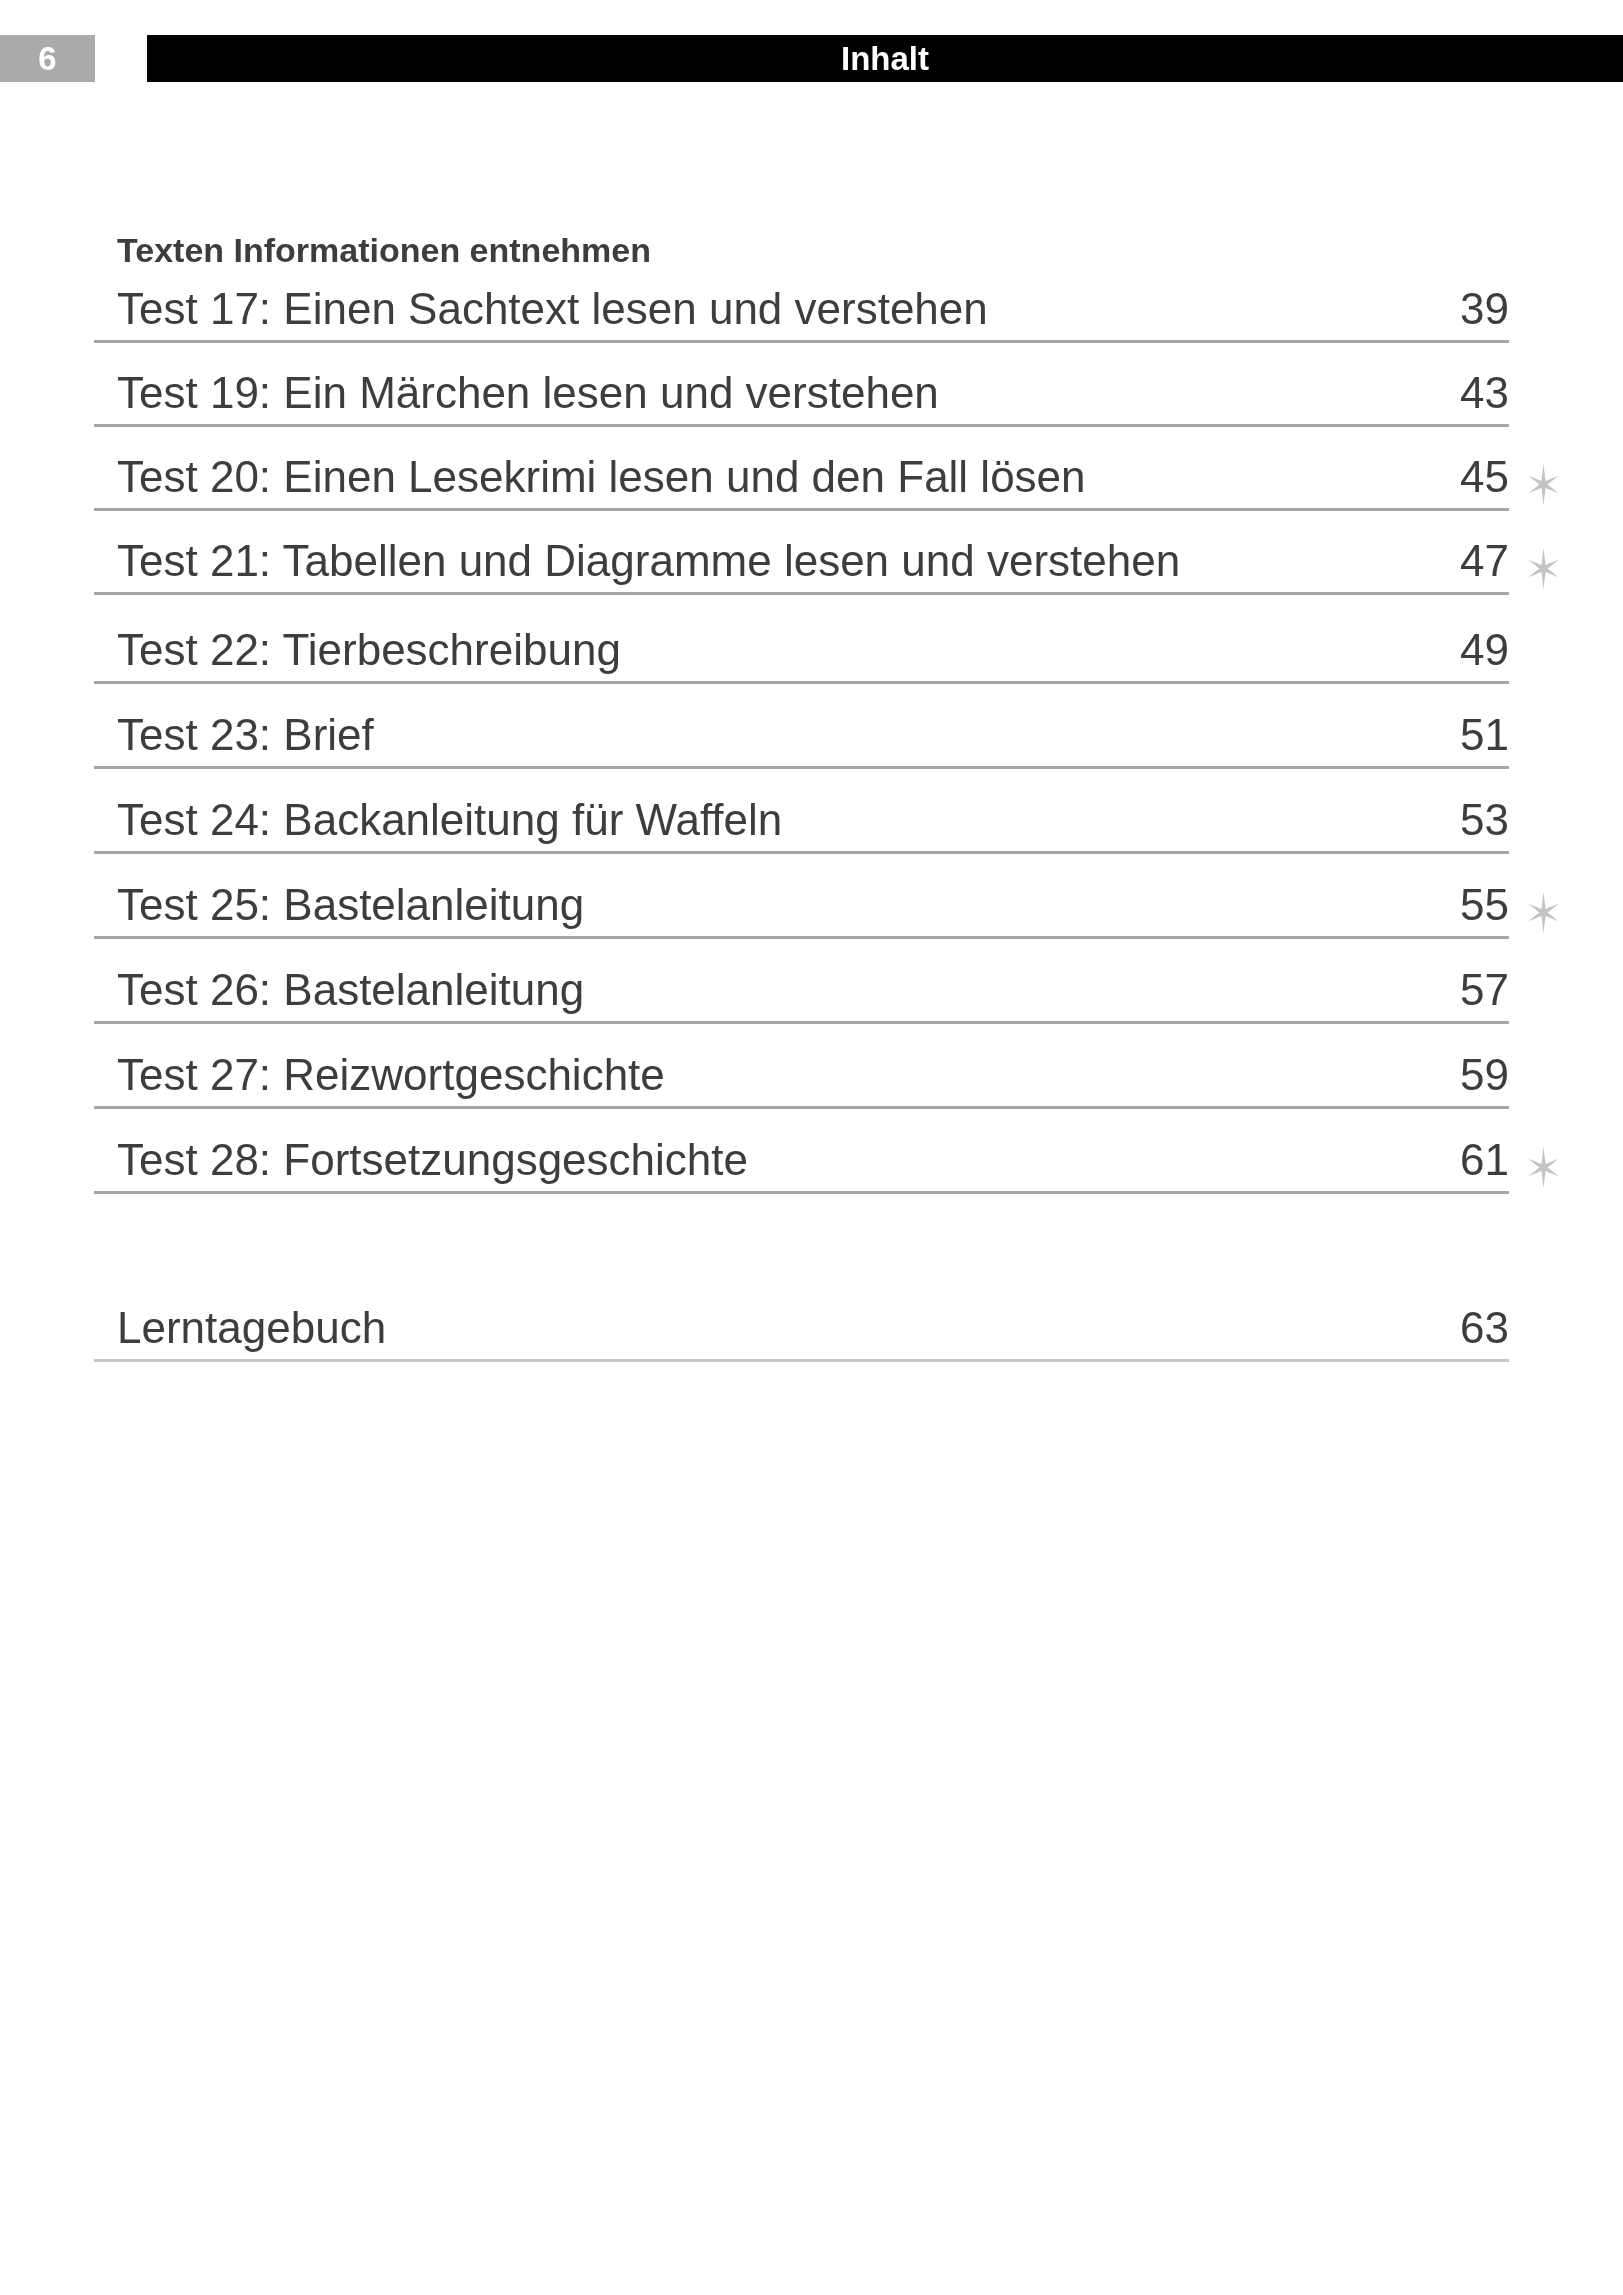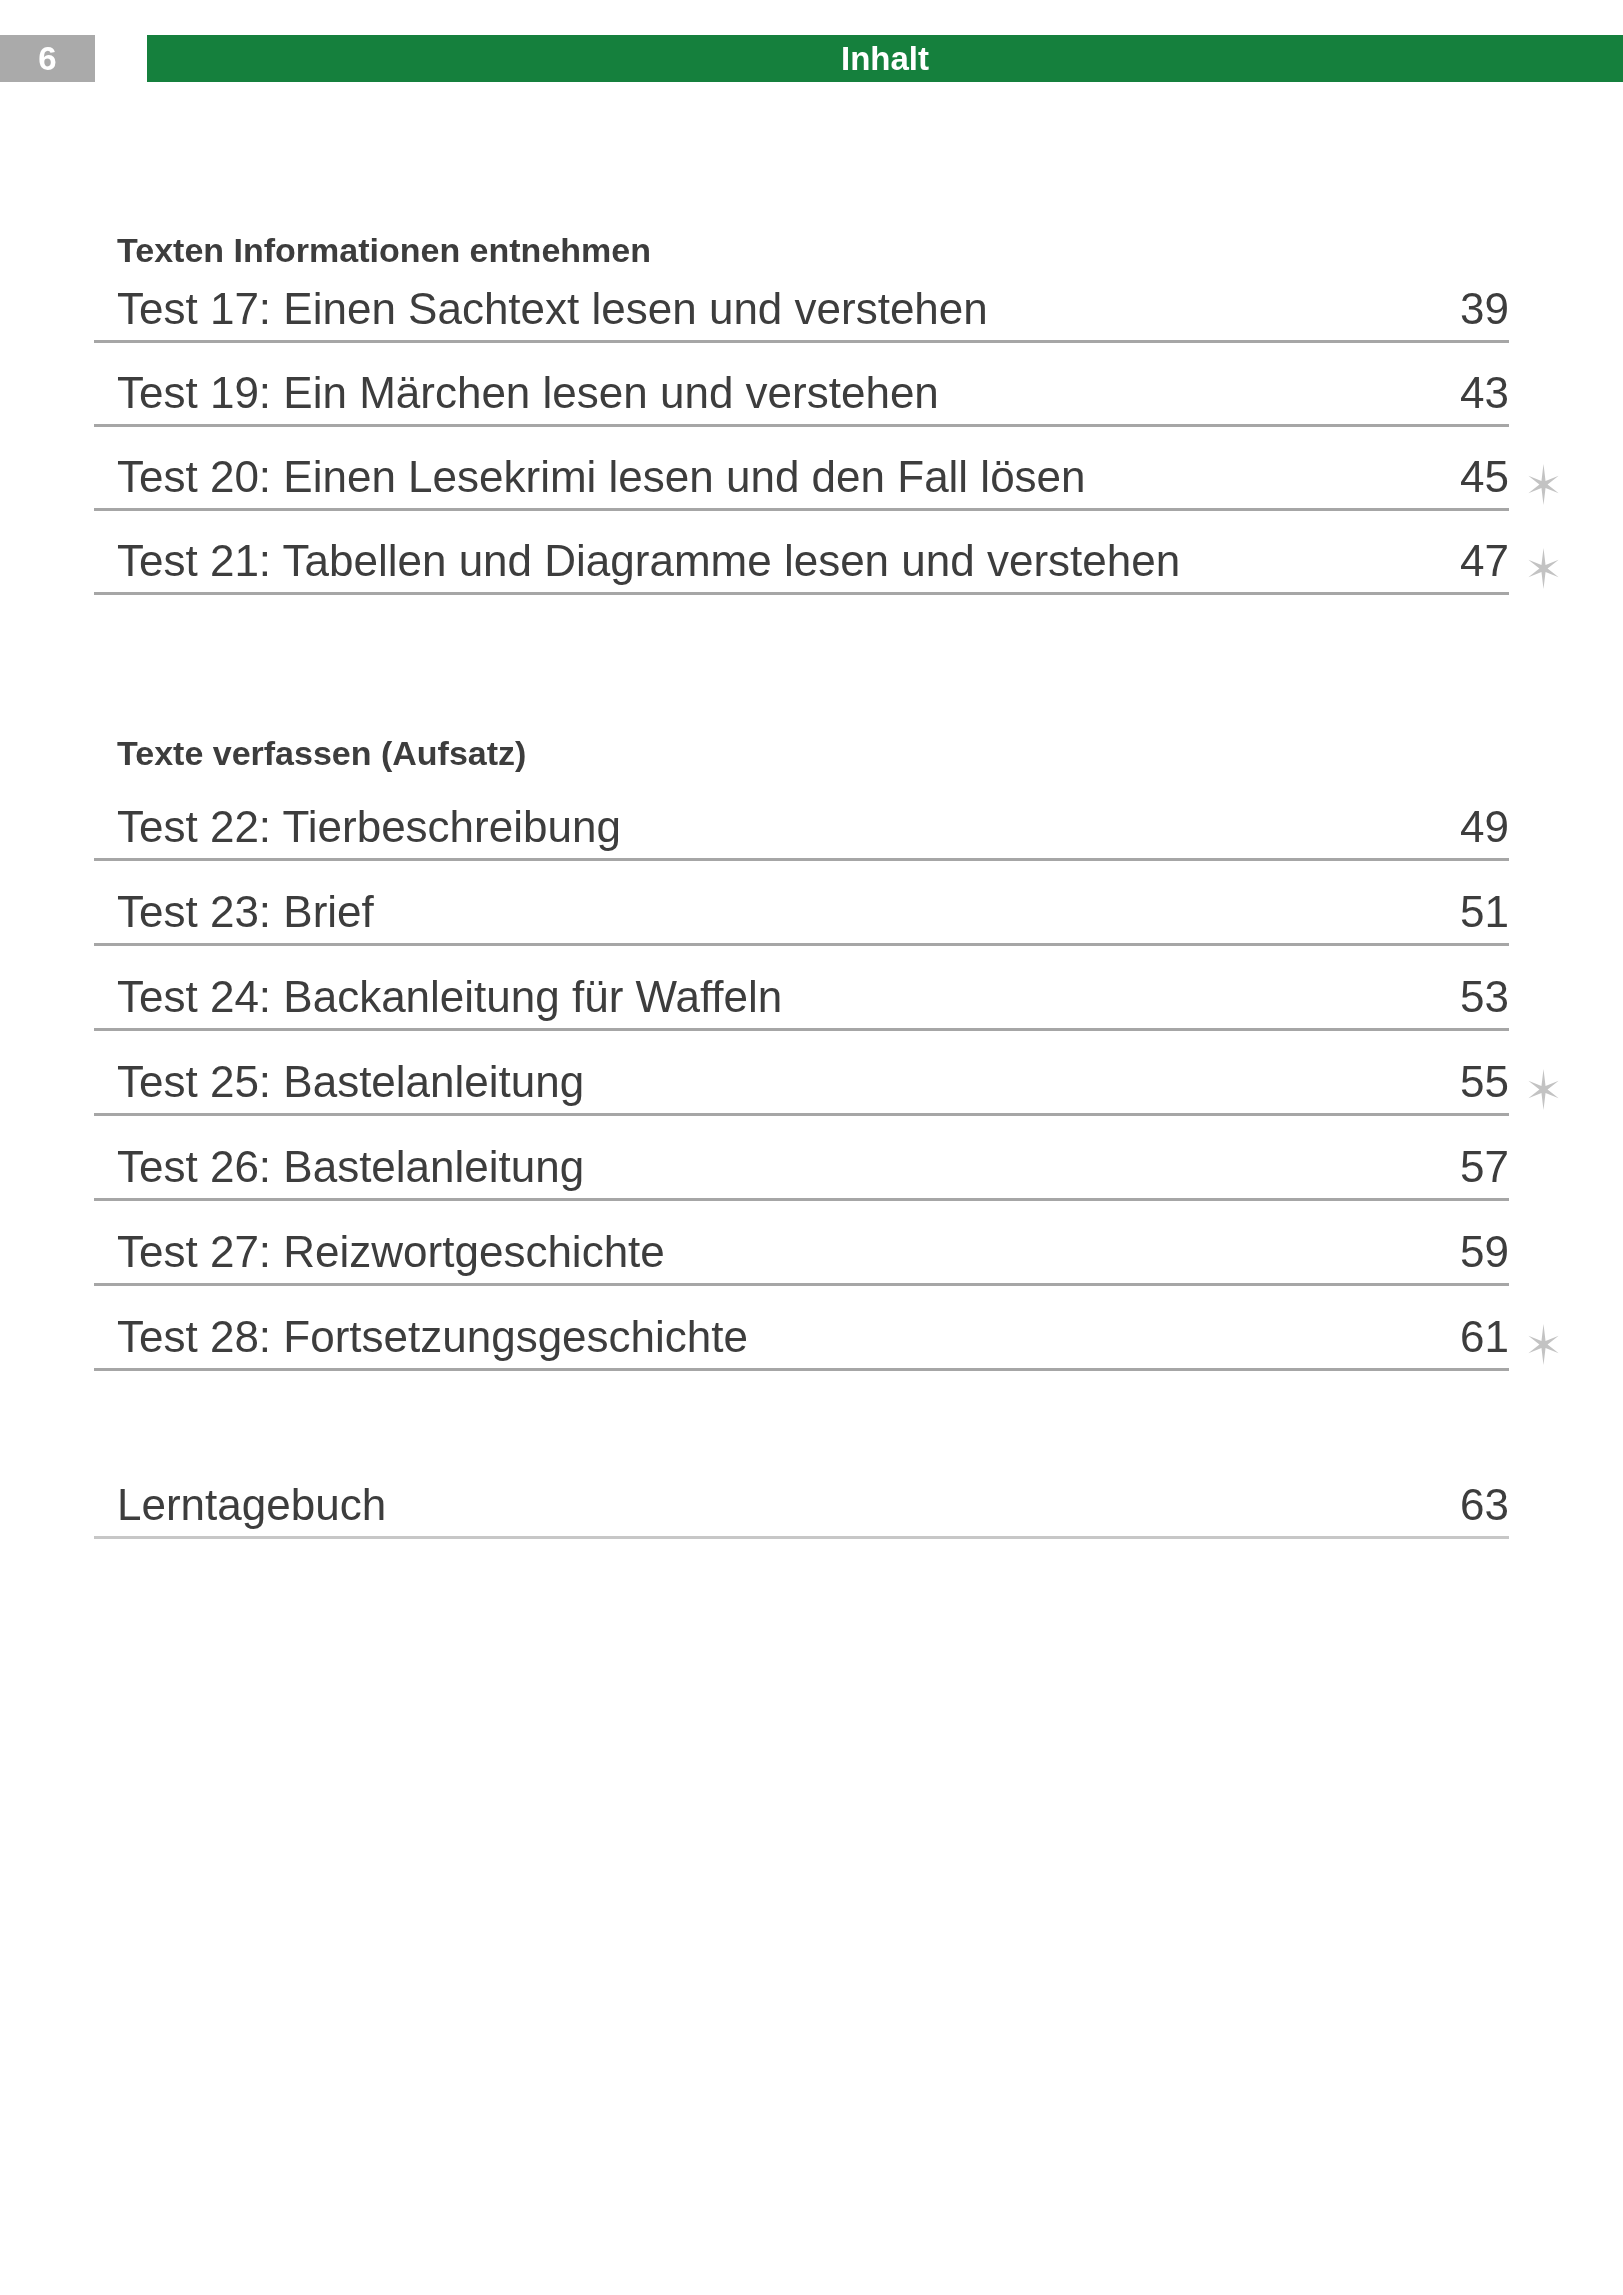"Inhalt" .header-bar { background: #15803d -> #000000 }
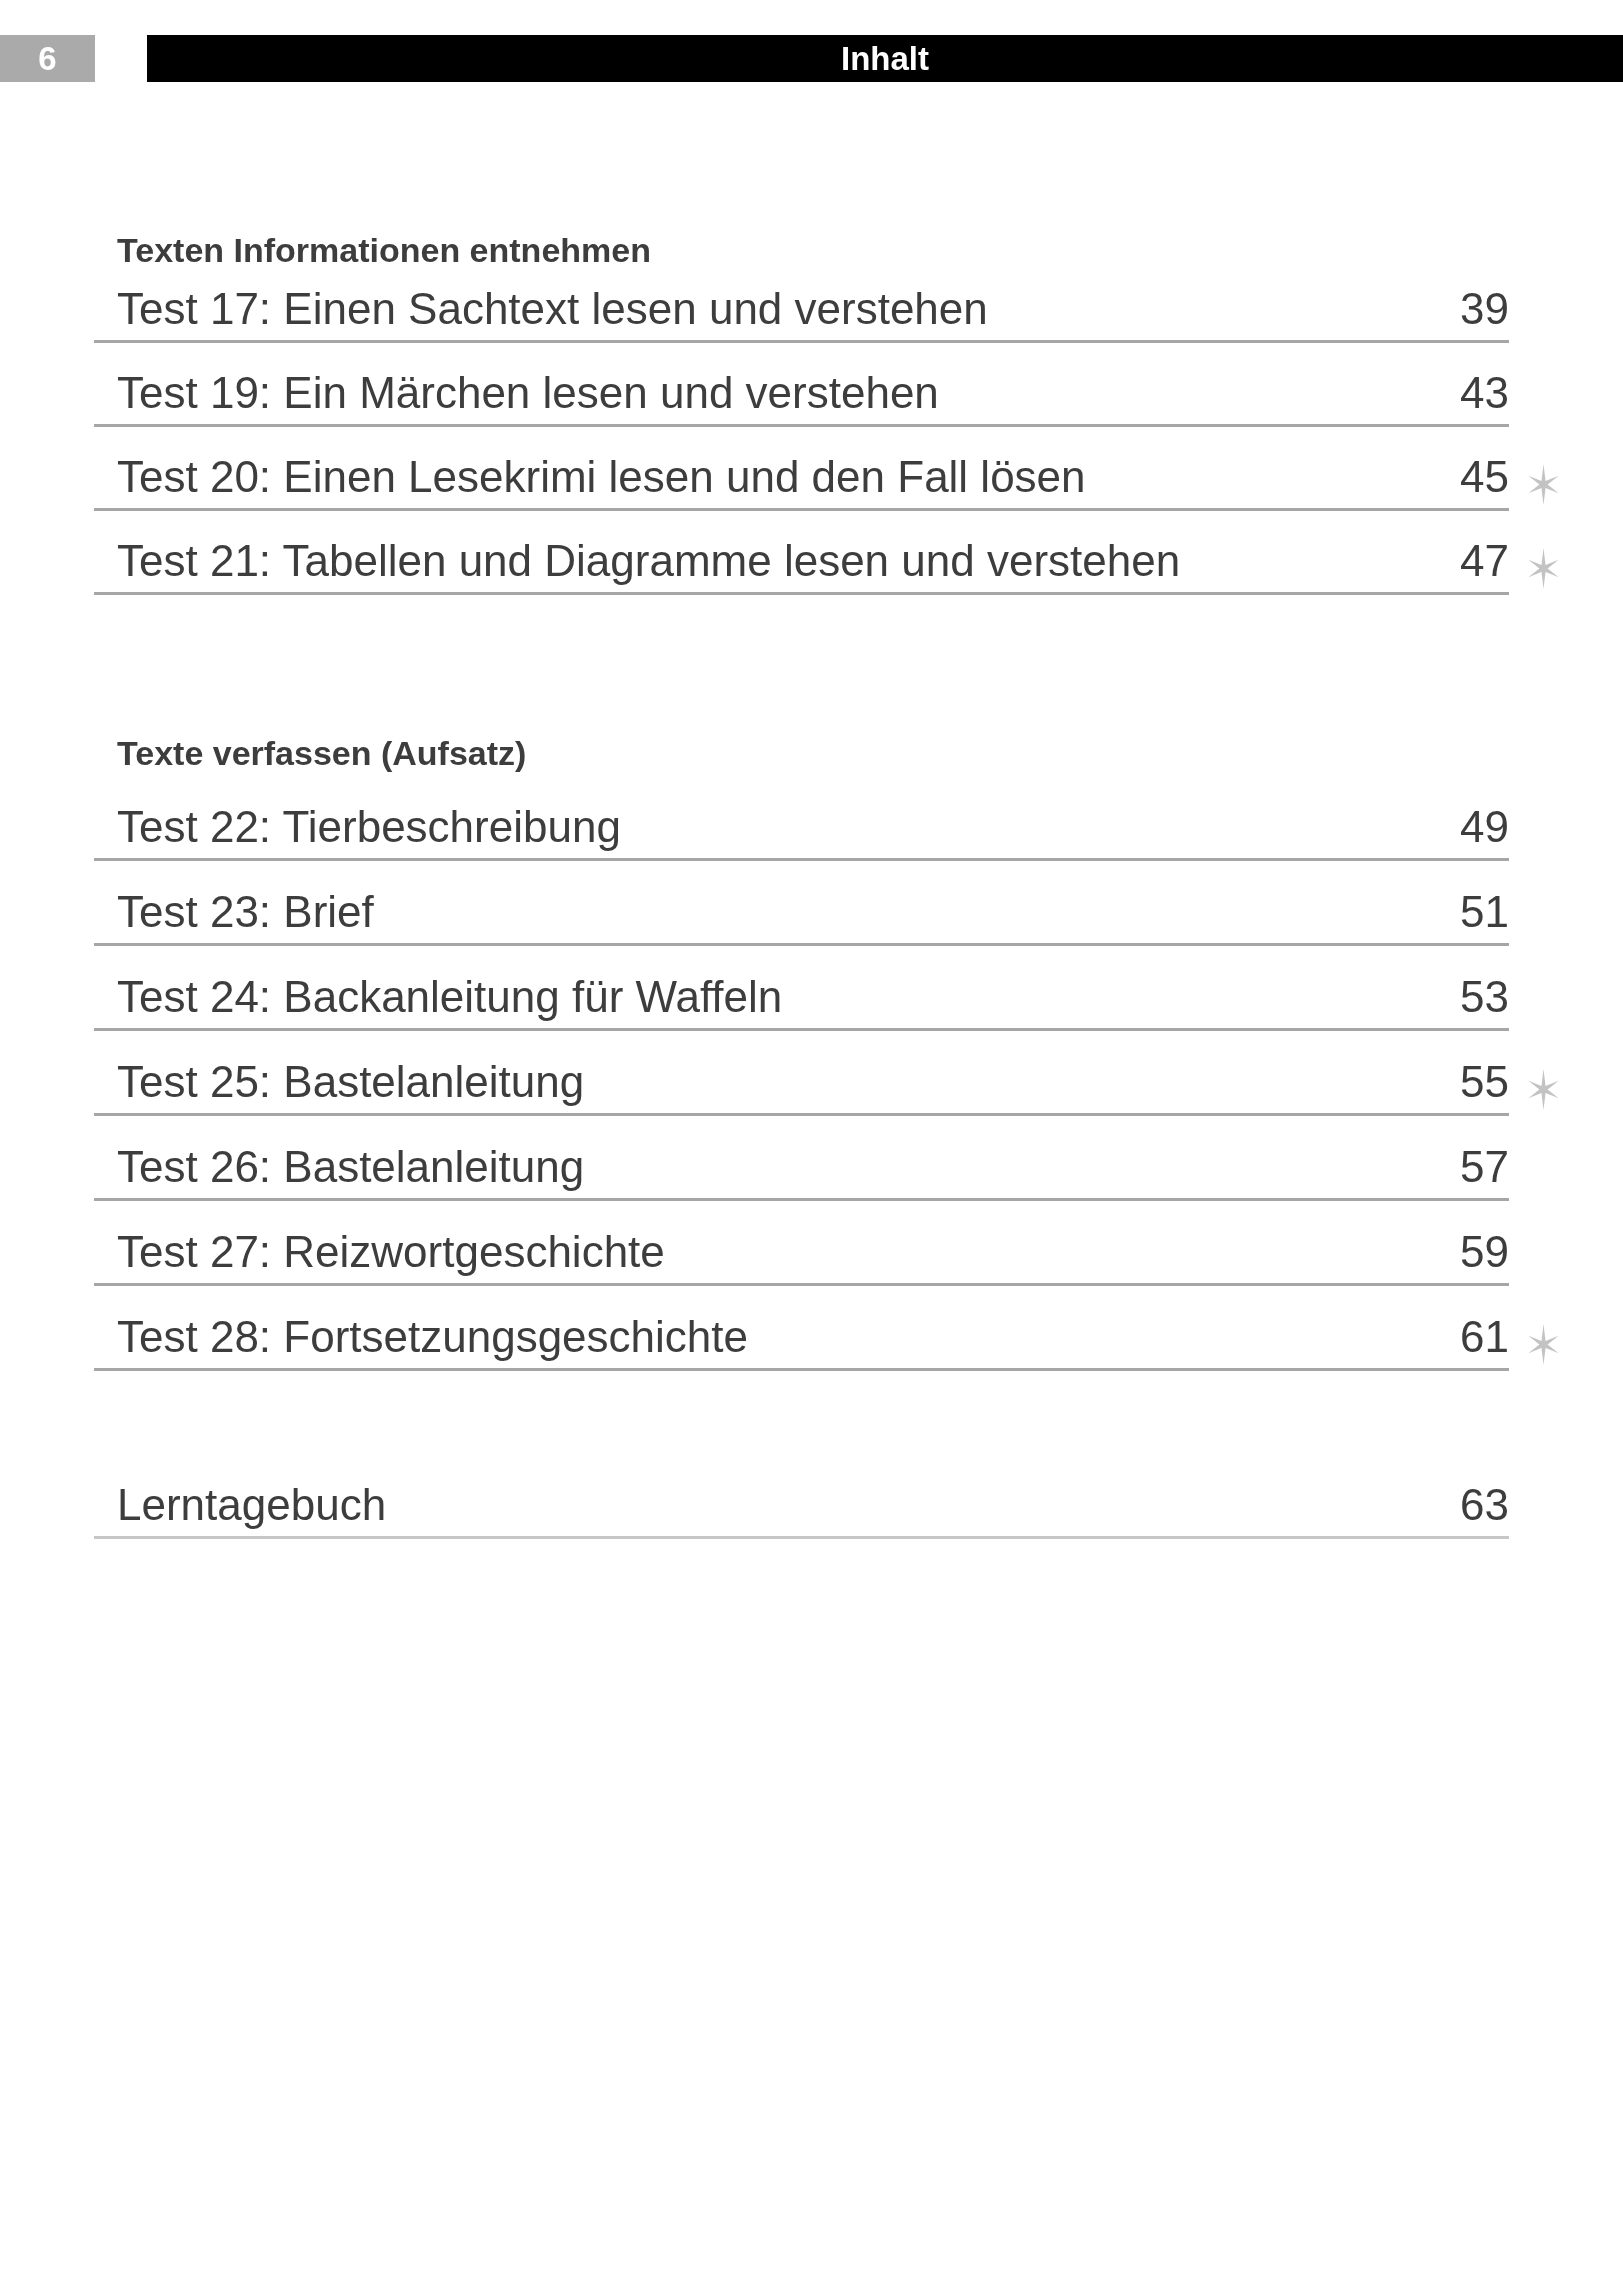"Texte verfassen (Aufsatz)" h2.section-heading { html: <h2>Texte verfassen (Aufsatz)</h2> -> none }
